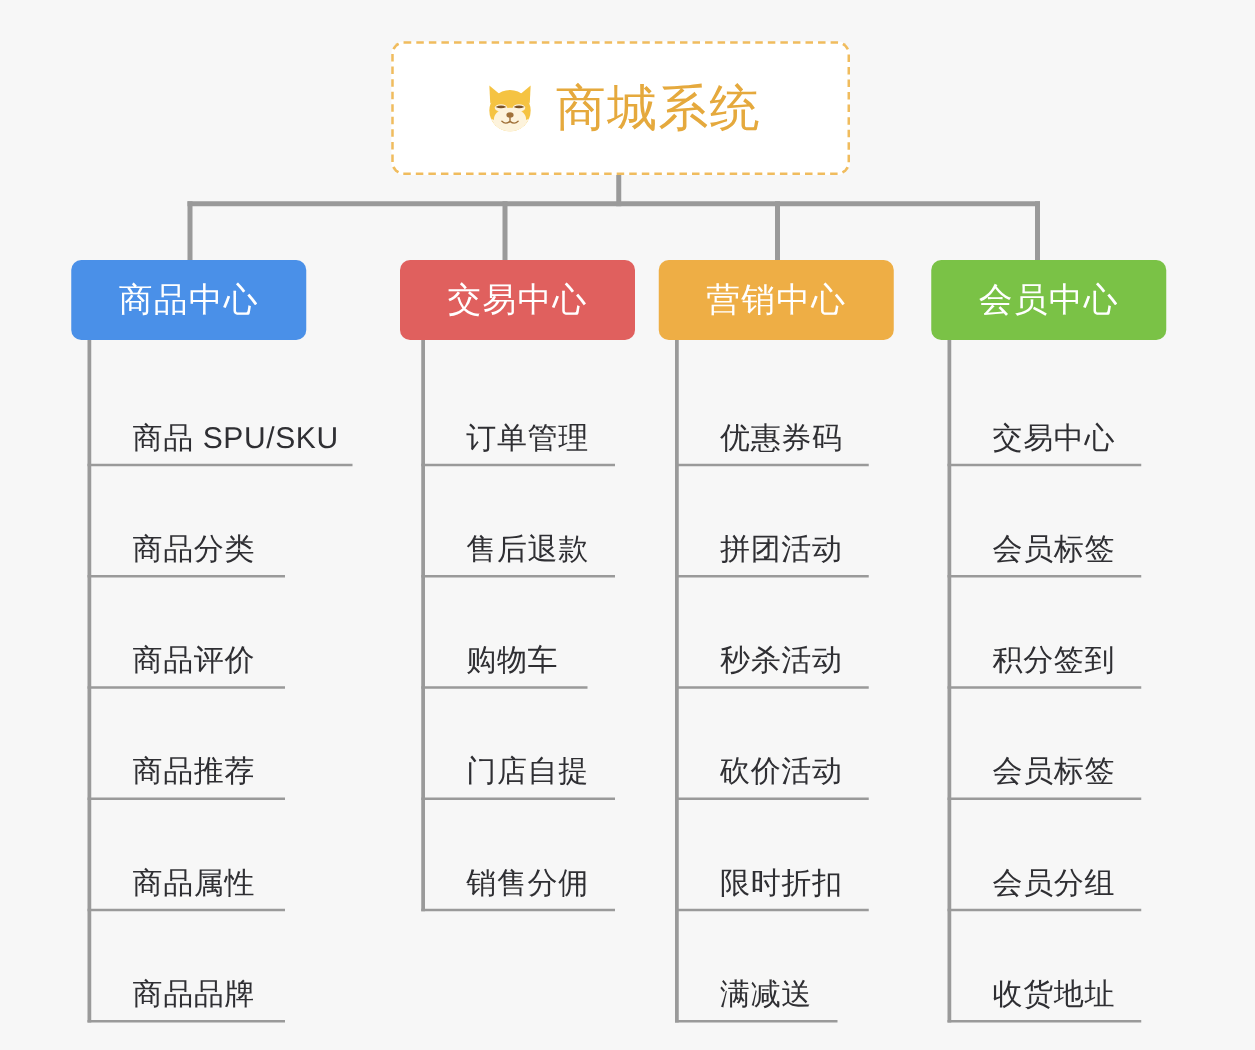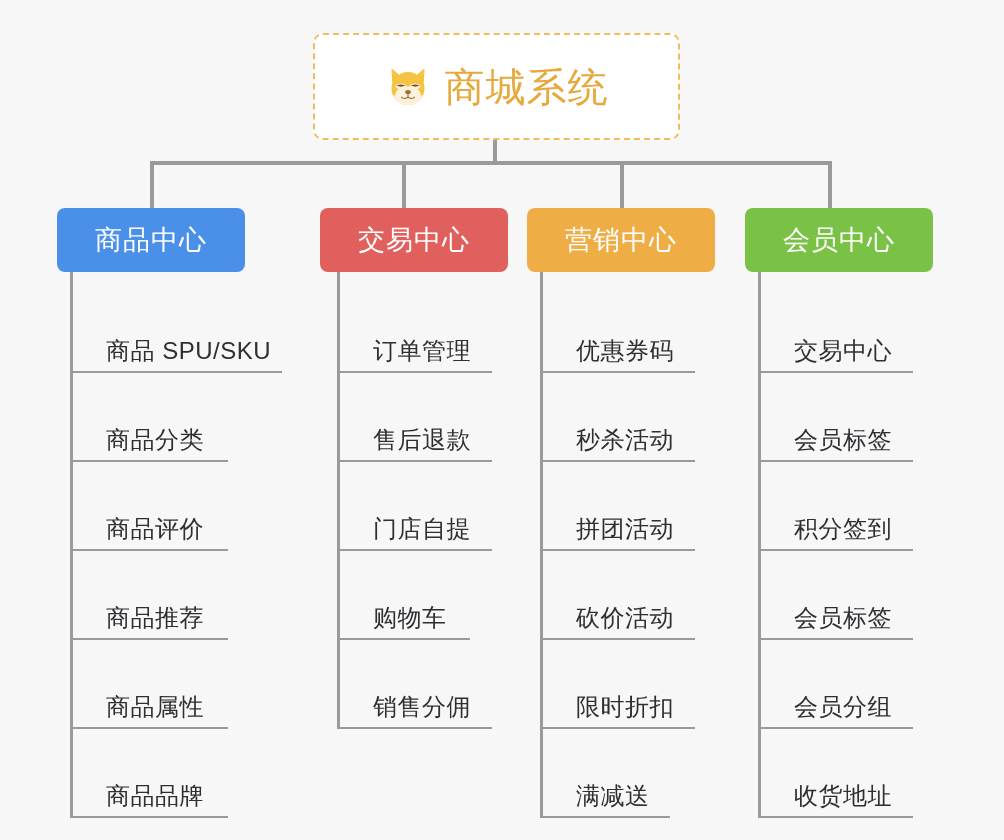"秒杀活动" div.leaf-item { order: before "拼团活动" -> after "拼团活动" }
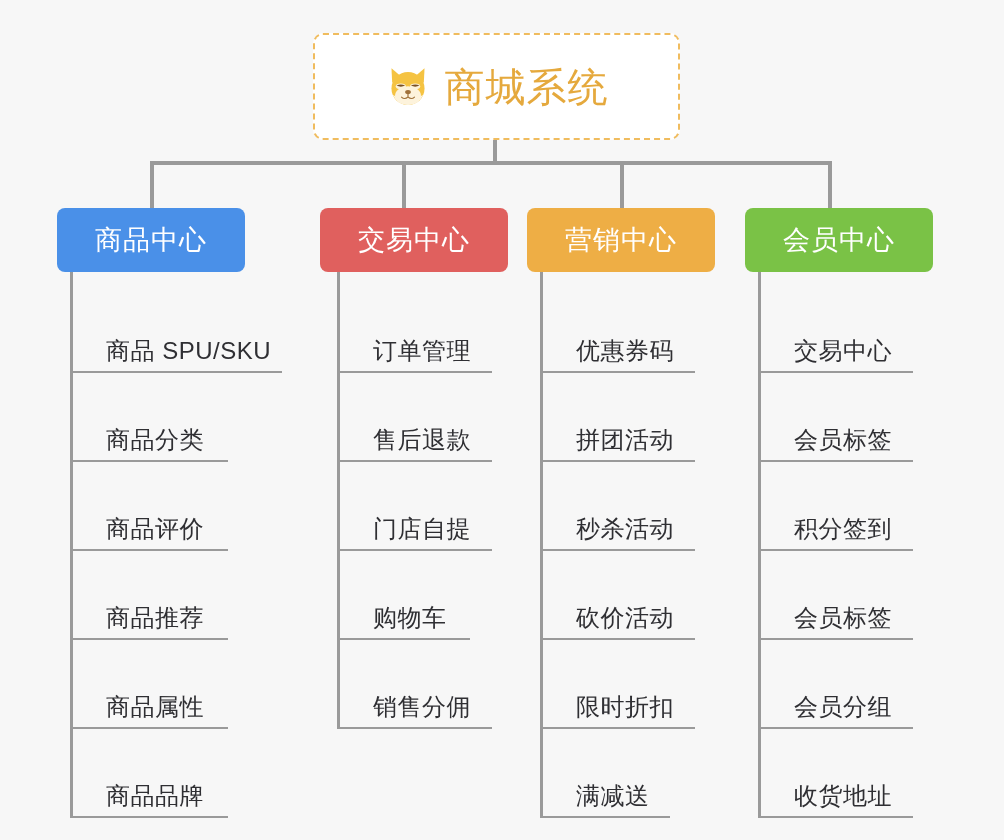"门店自提" div.leaf-item { order: before "购物车" -> after "购物车" }
